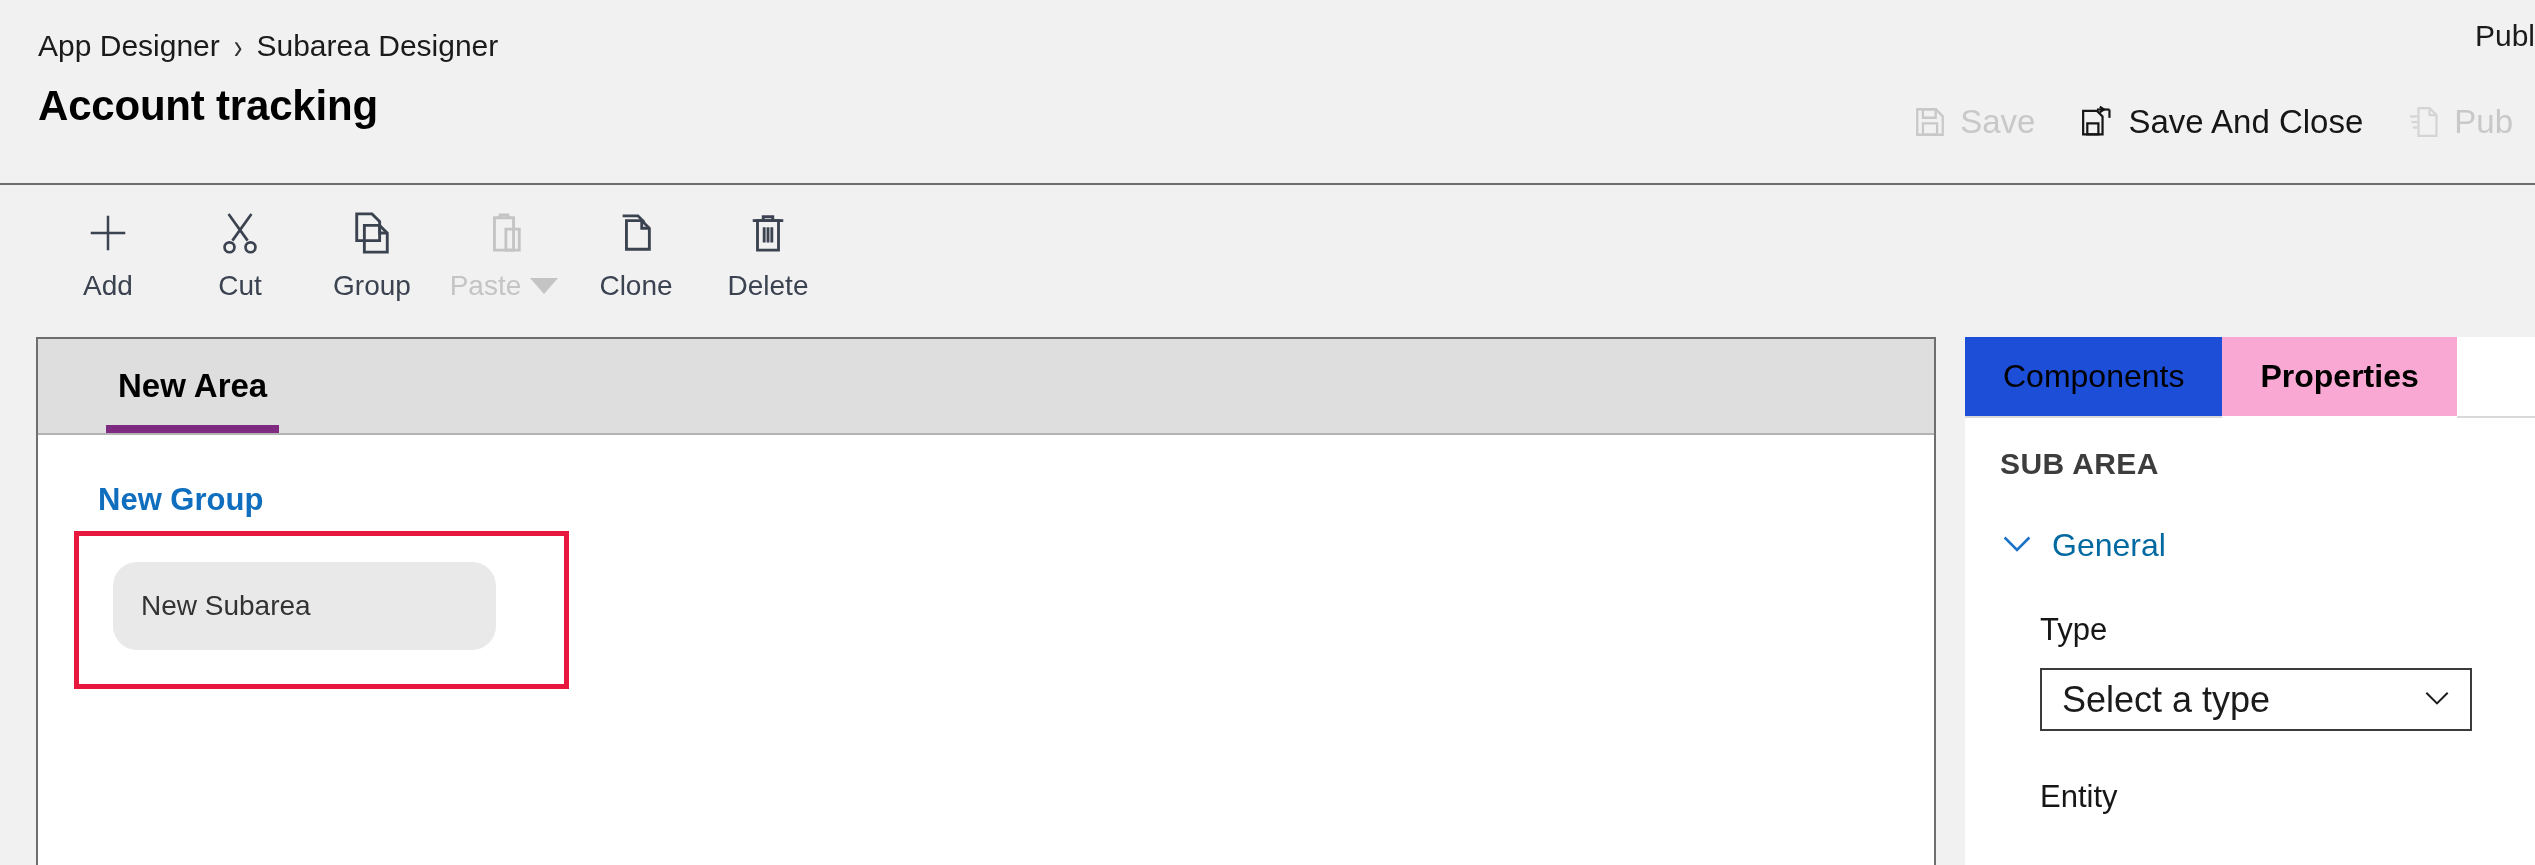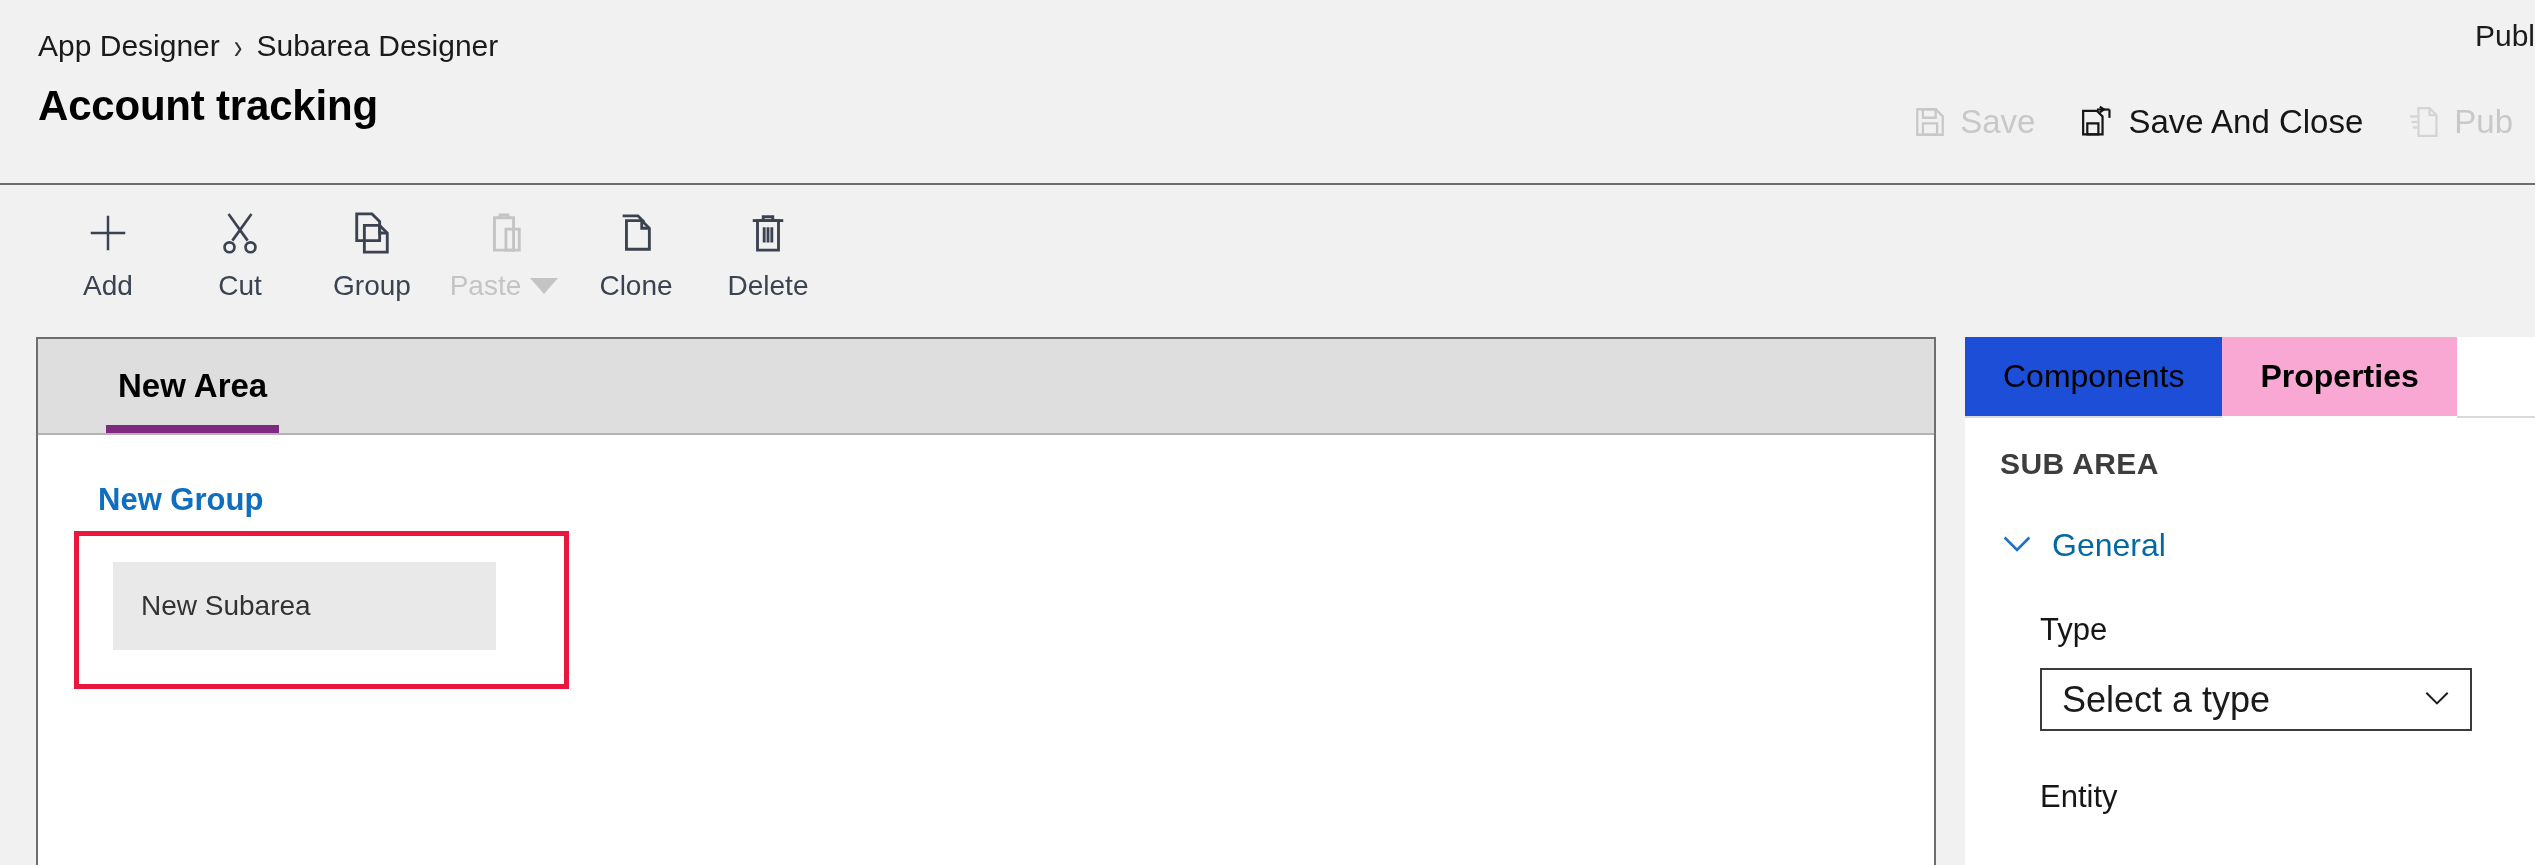"New Subarea" .subarea { border-radius: none -> 24px }
